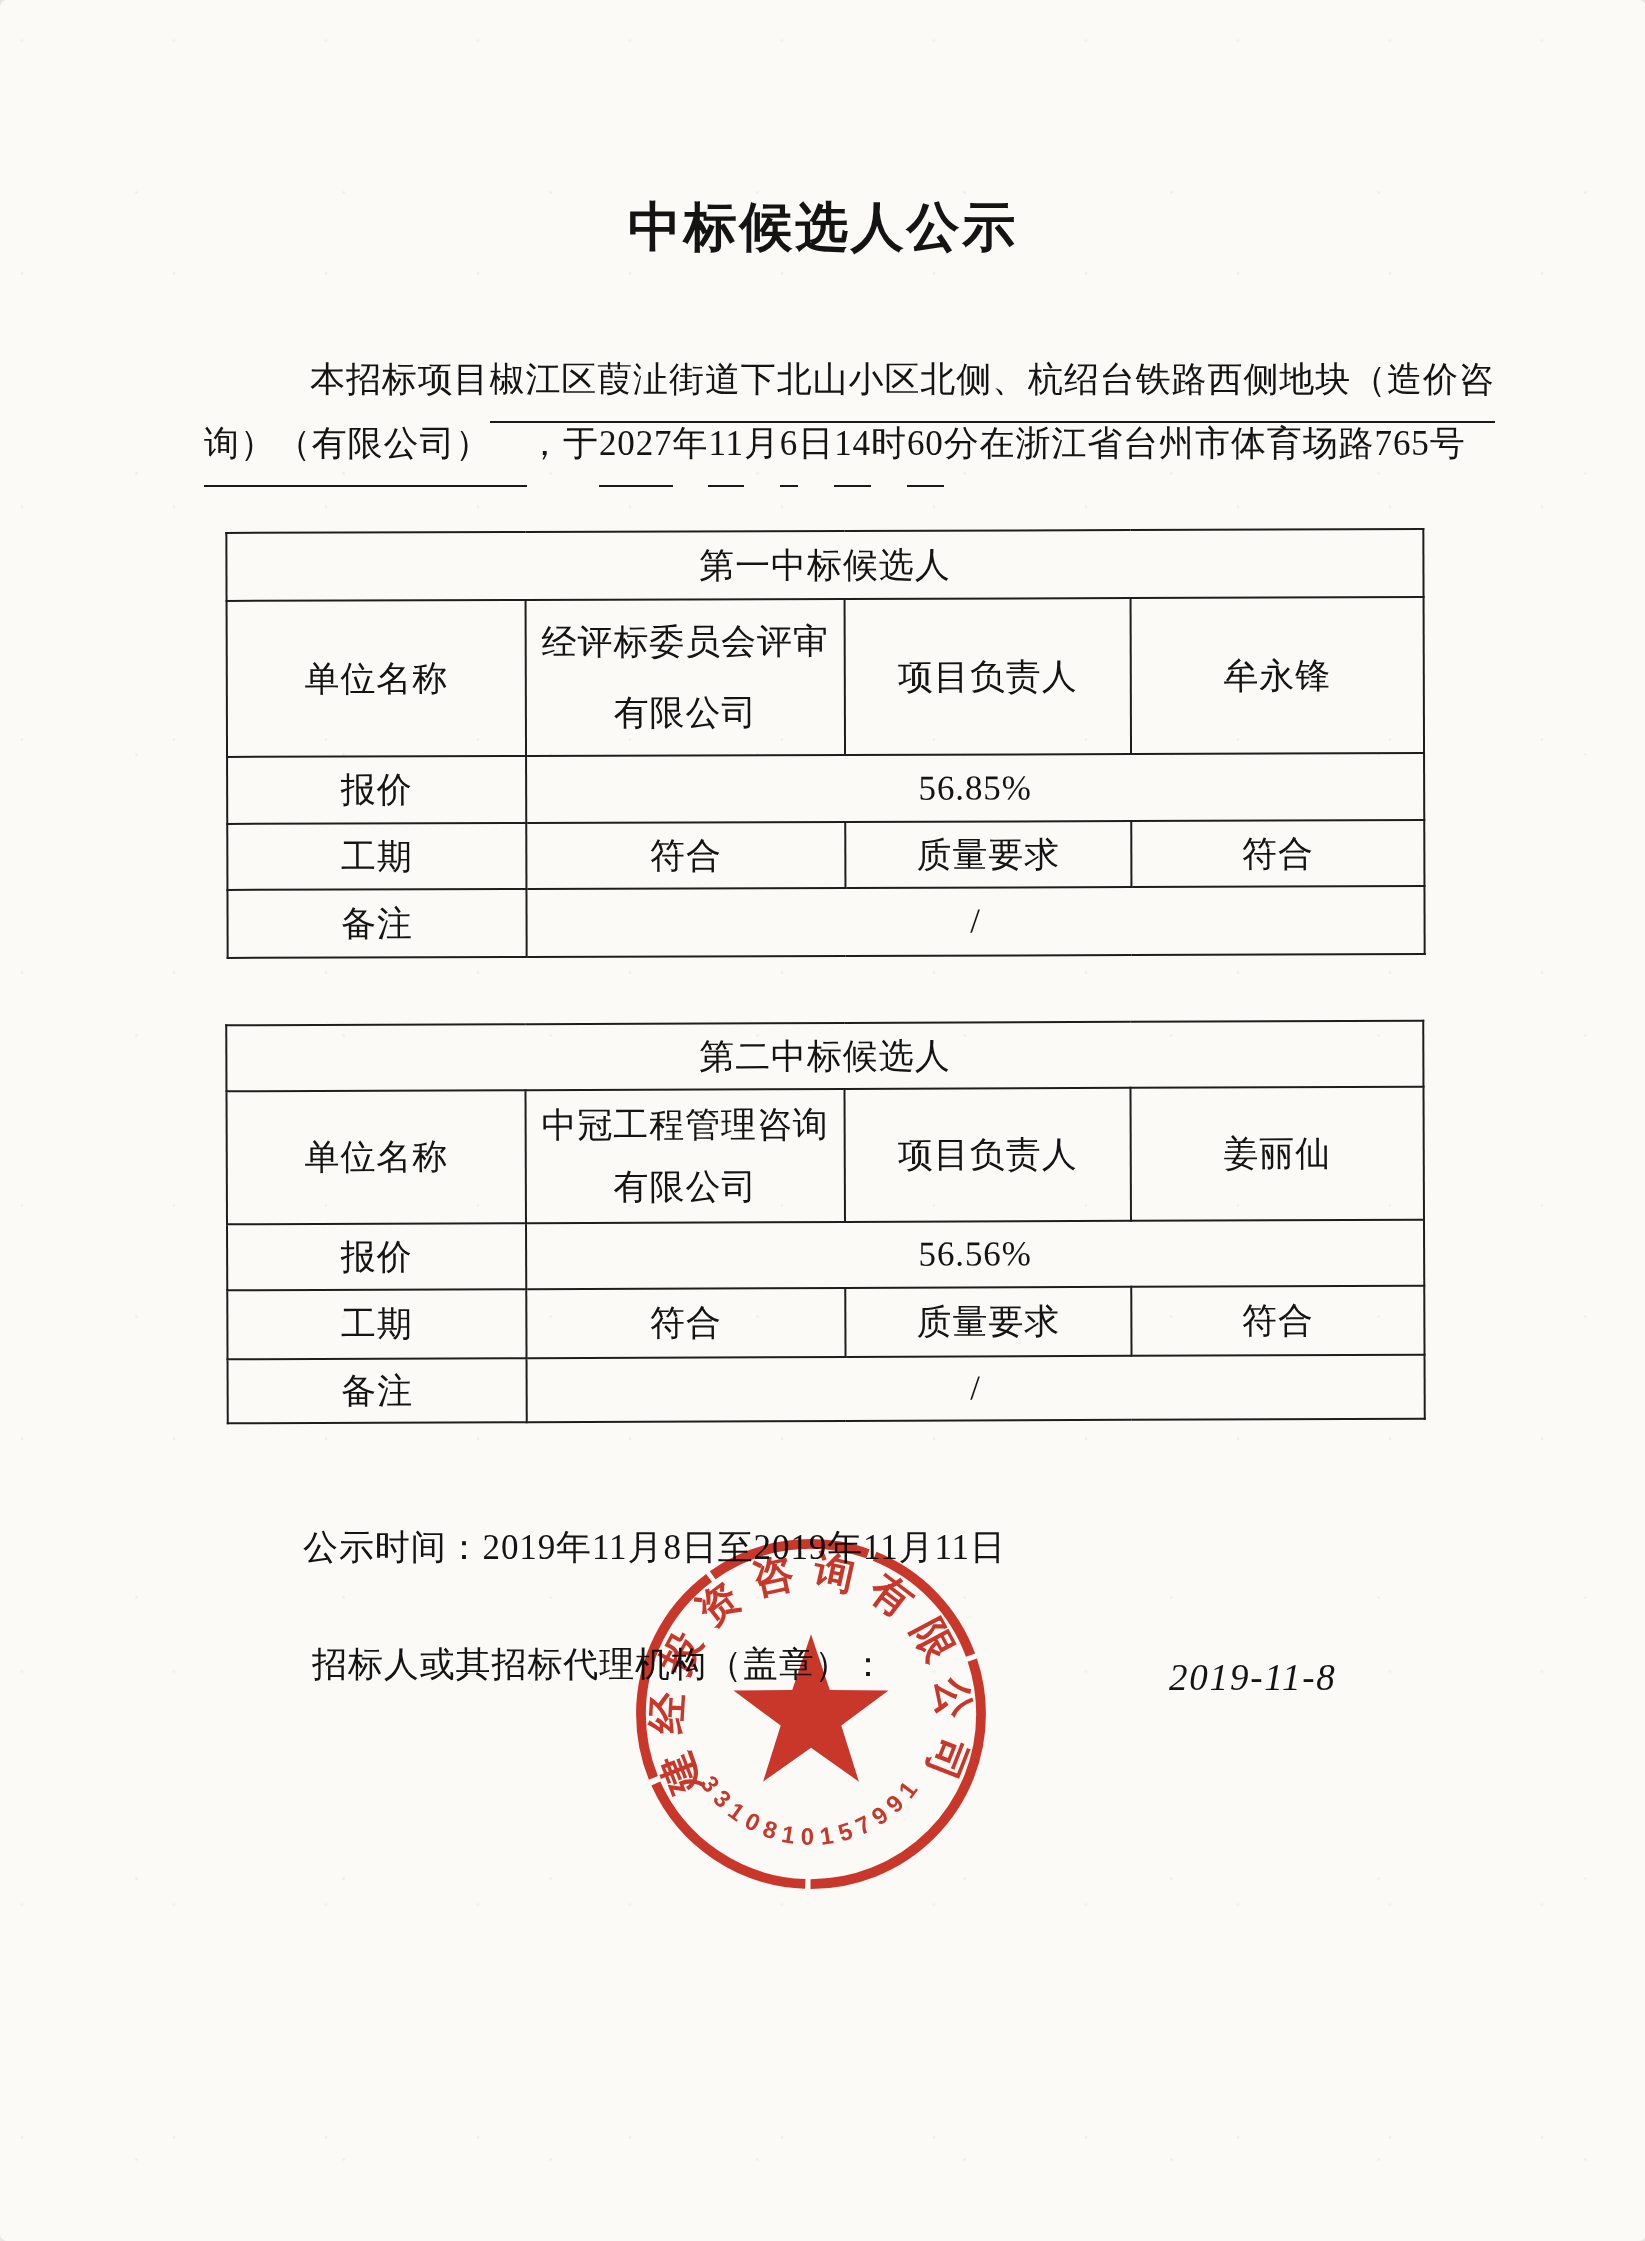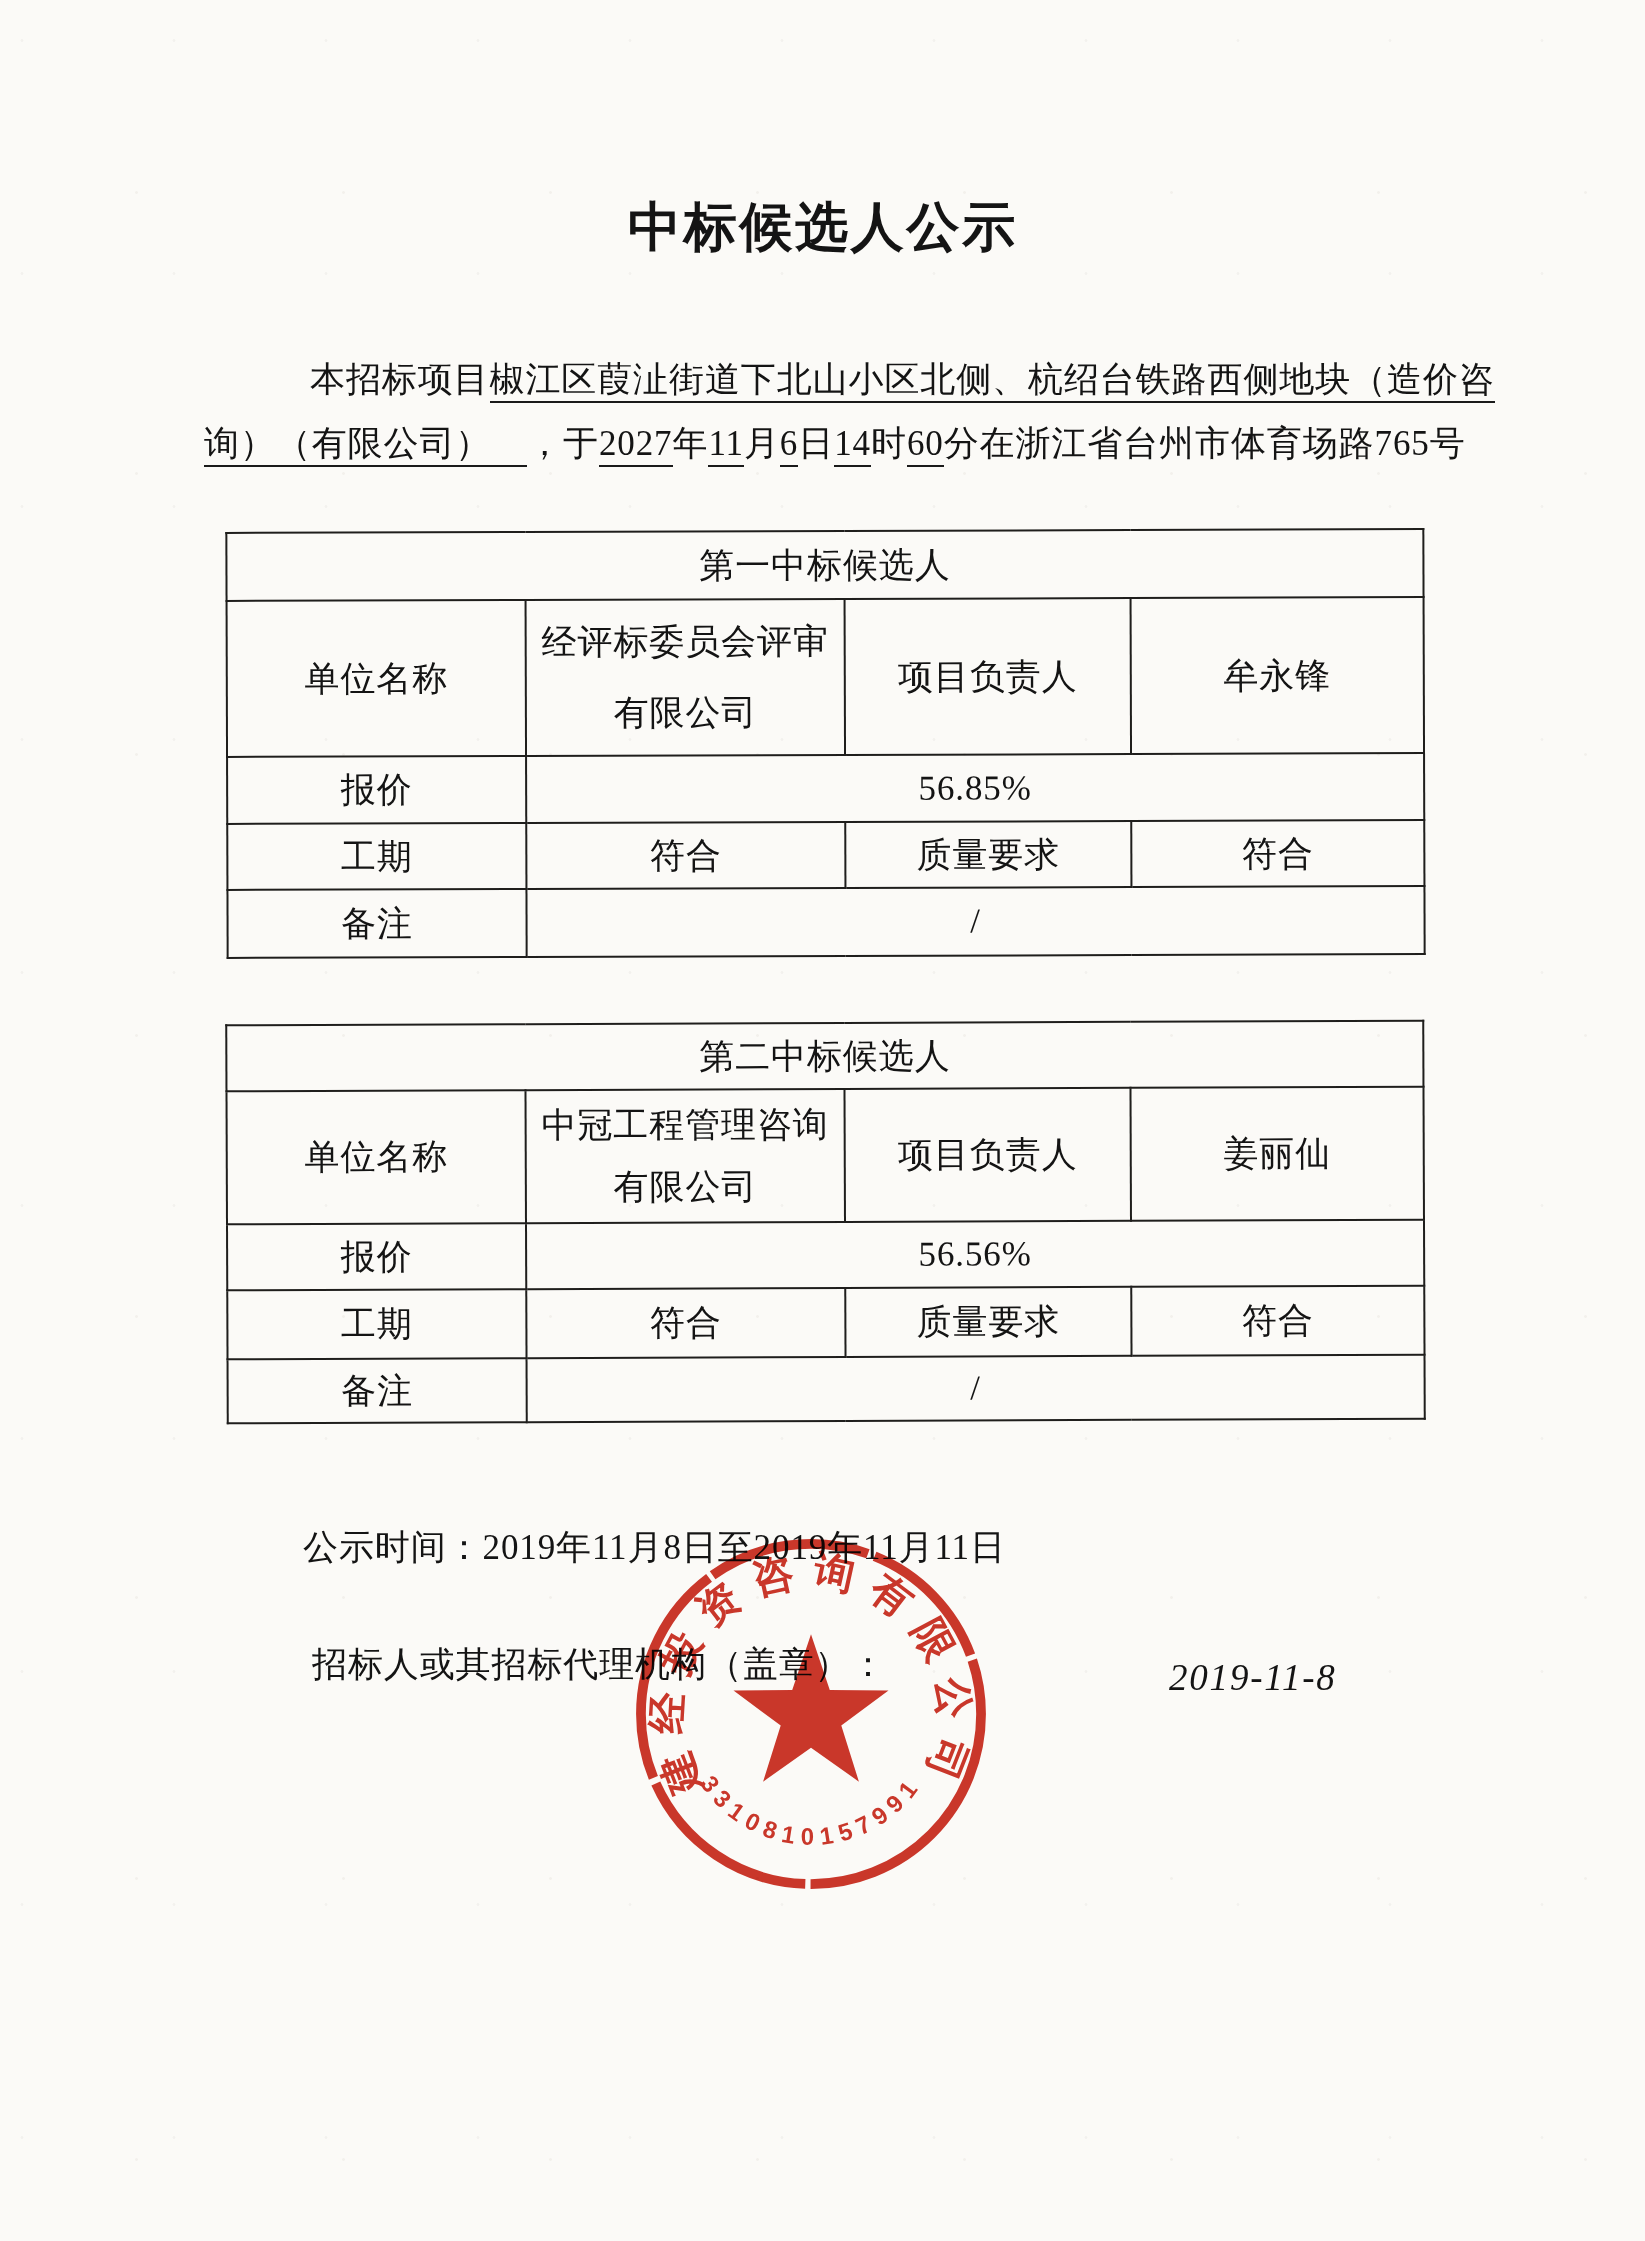"中标候选人公示" .page { border-radius: none -> 7px }
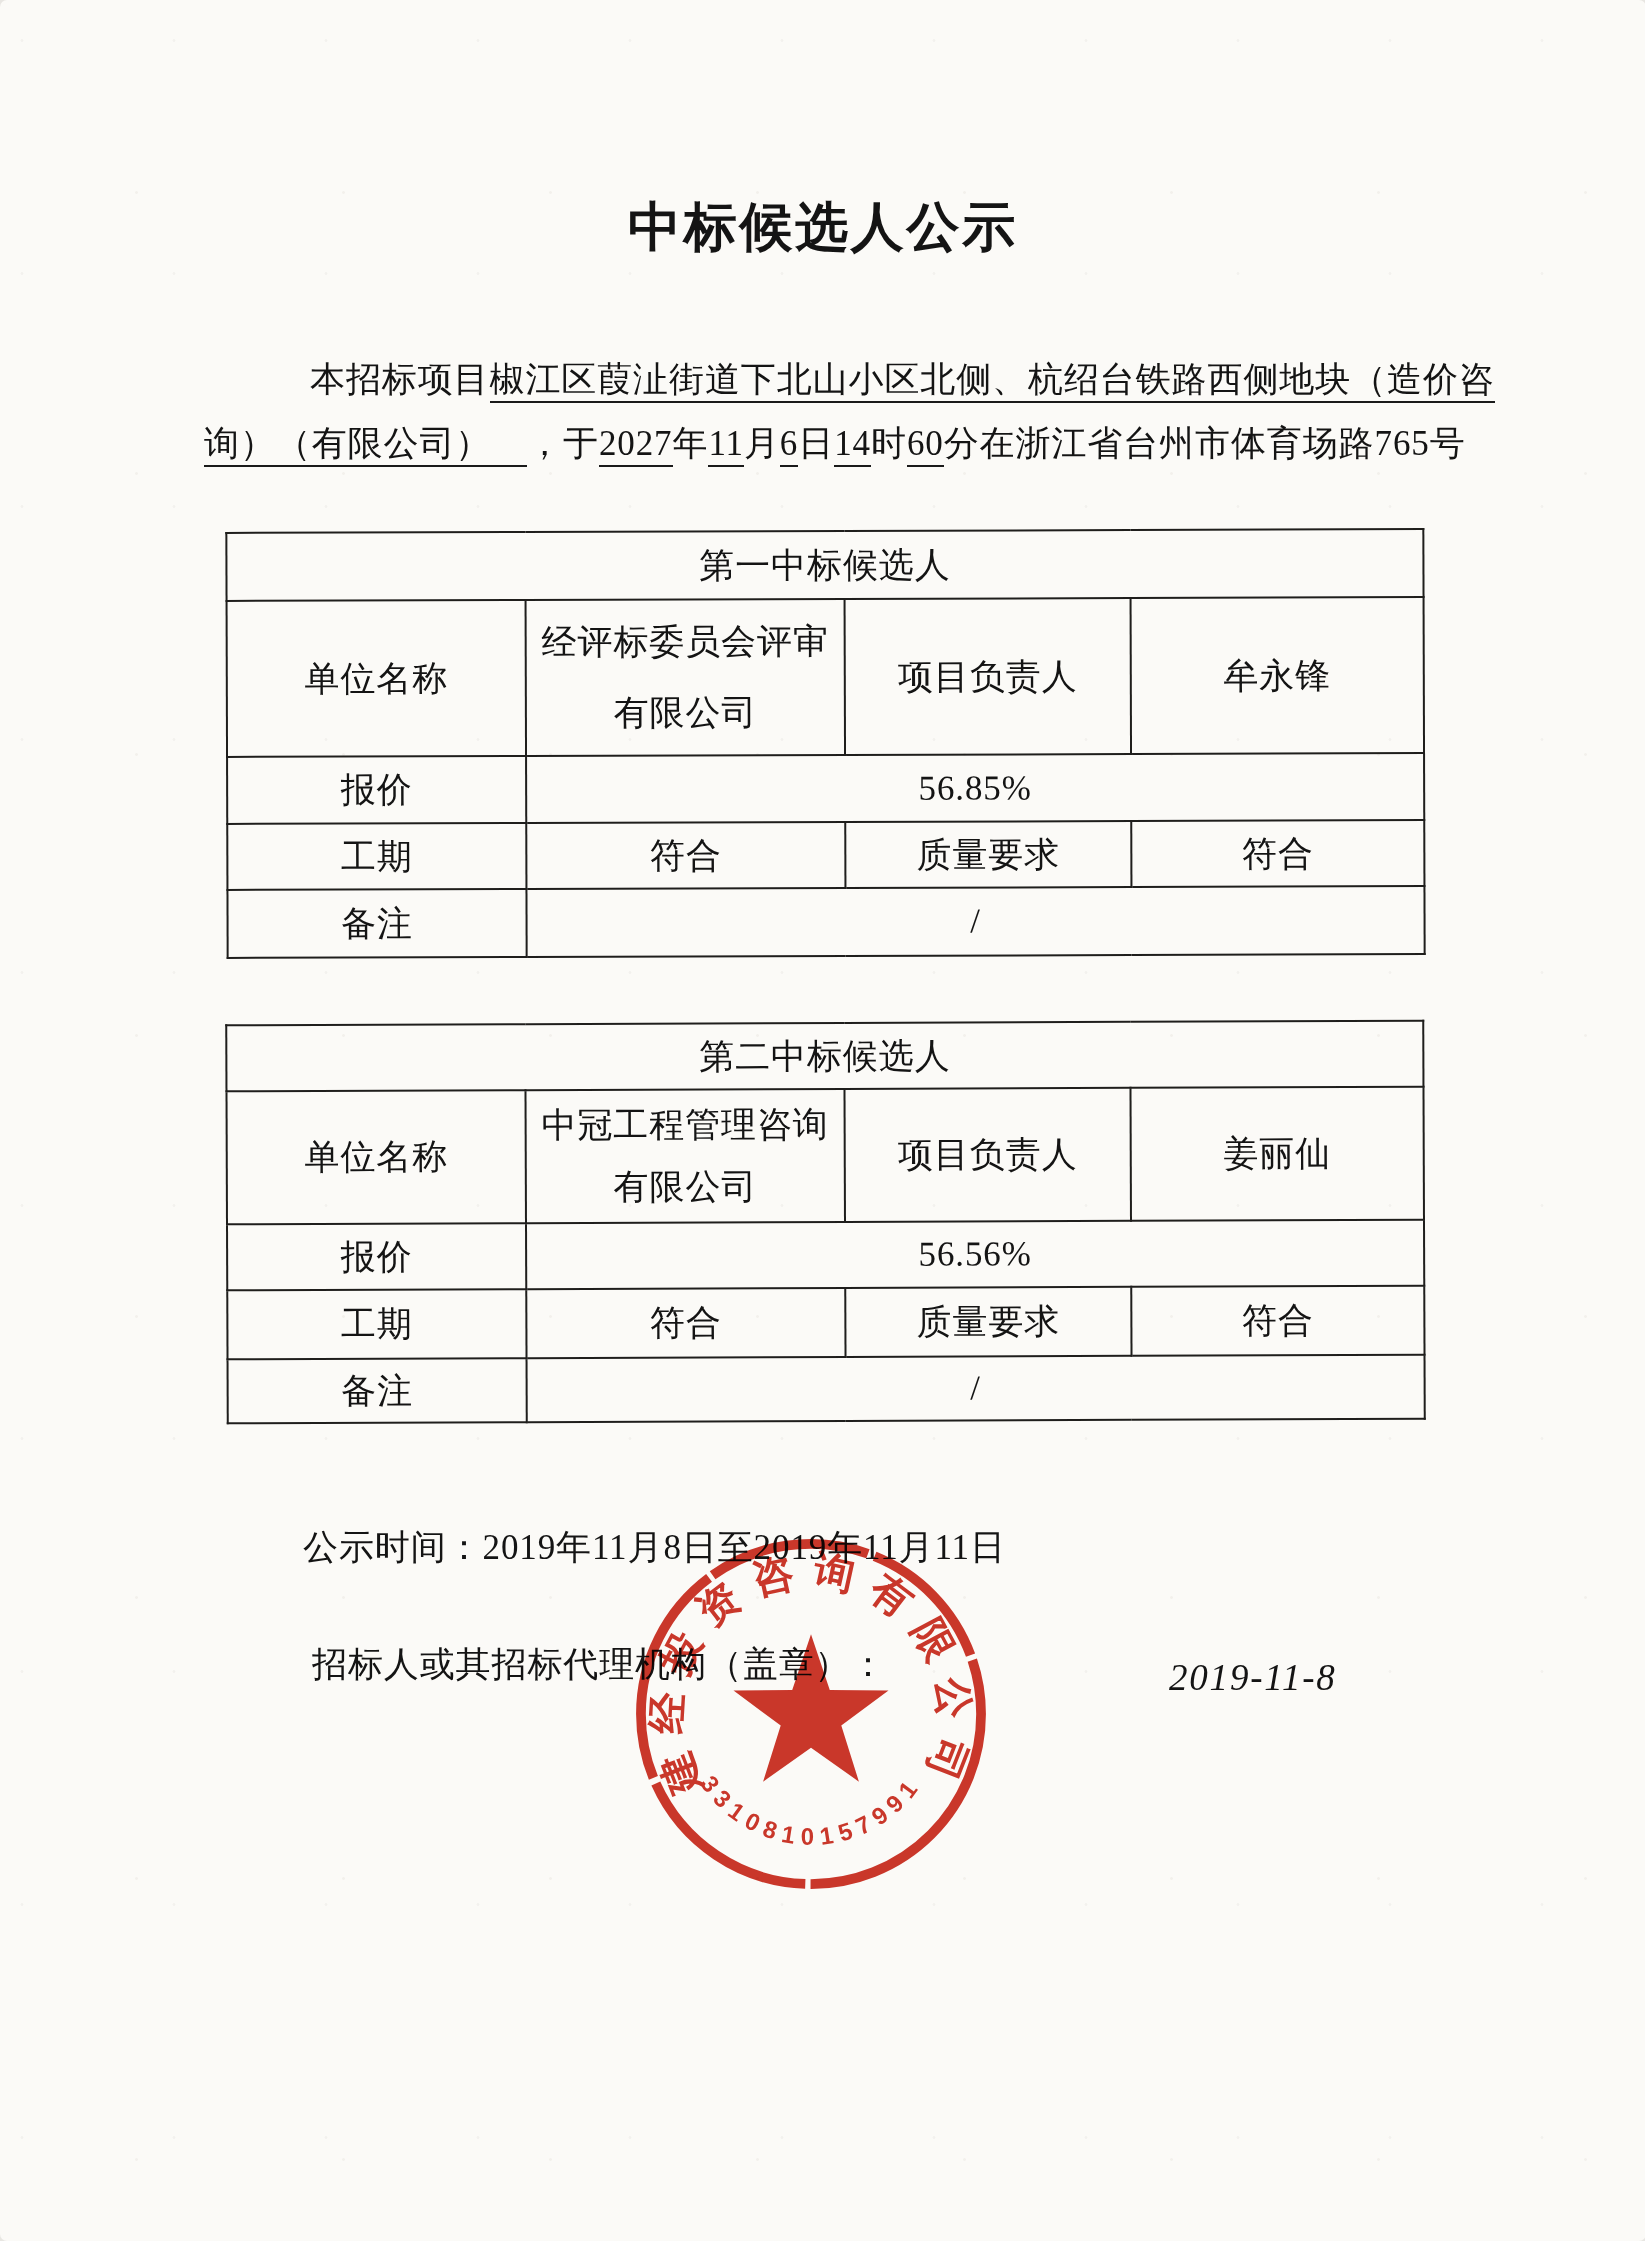"椒江区葭沚街道下北山小区北侧、杭绍台铁路西侧地块（造价咨" .u { padding-bottom: 2px -> 22px }
